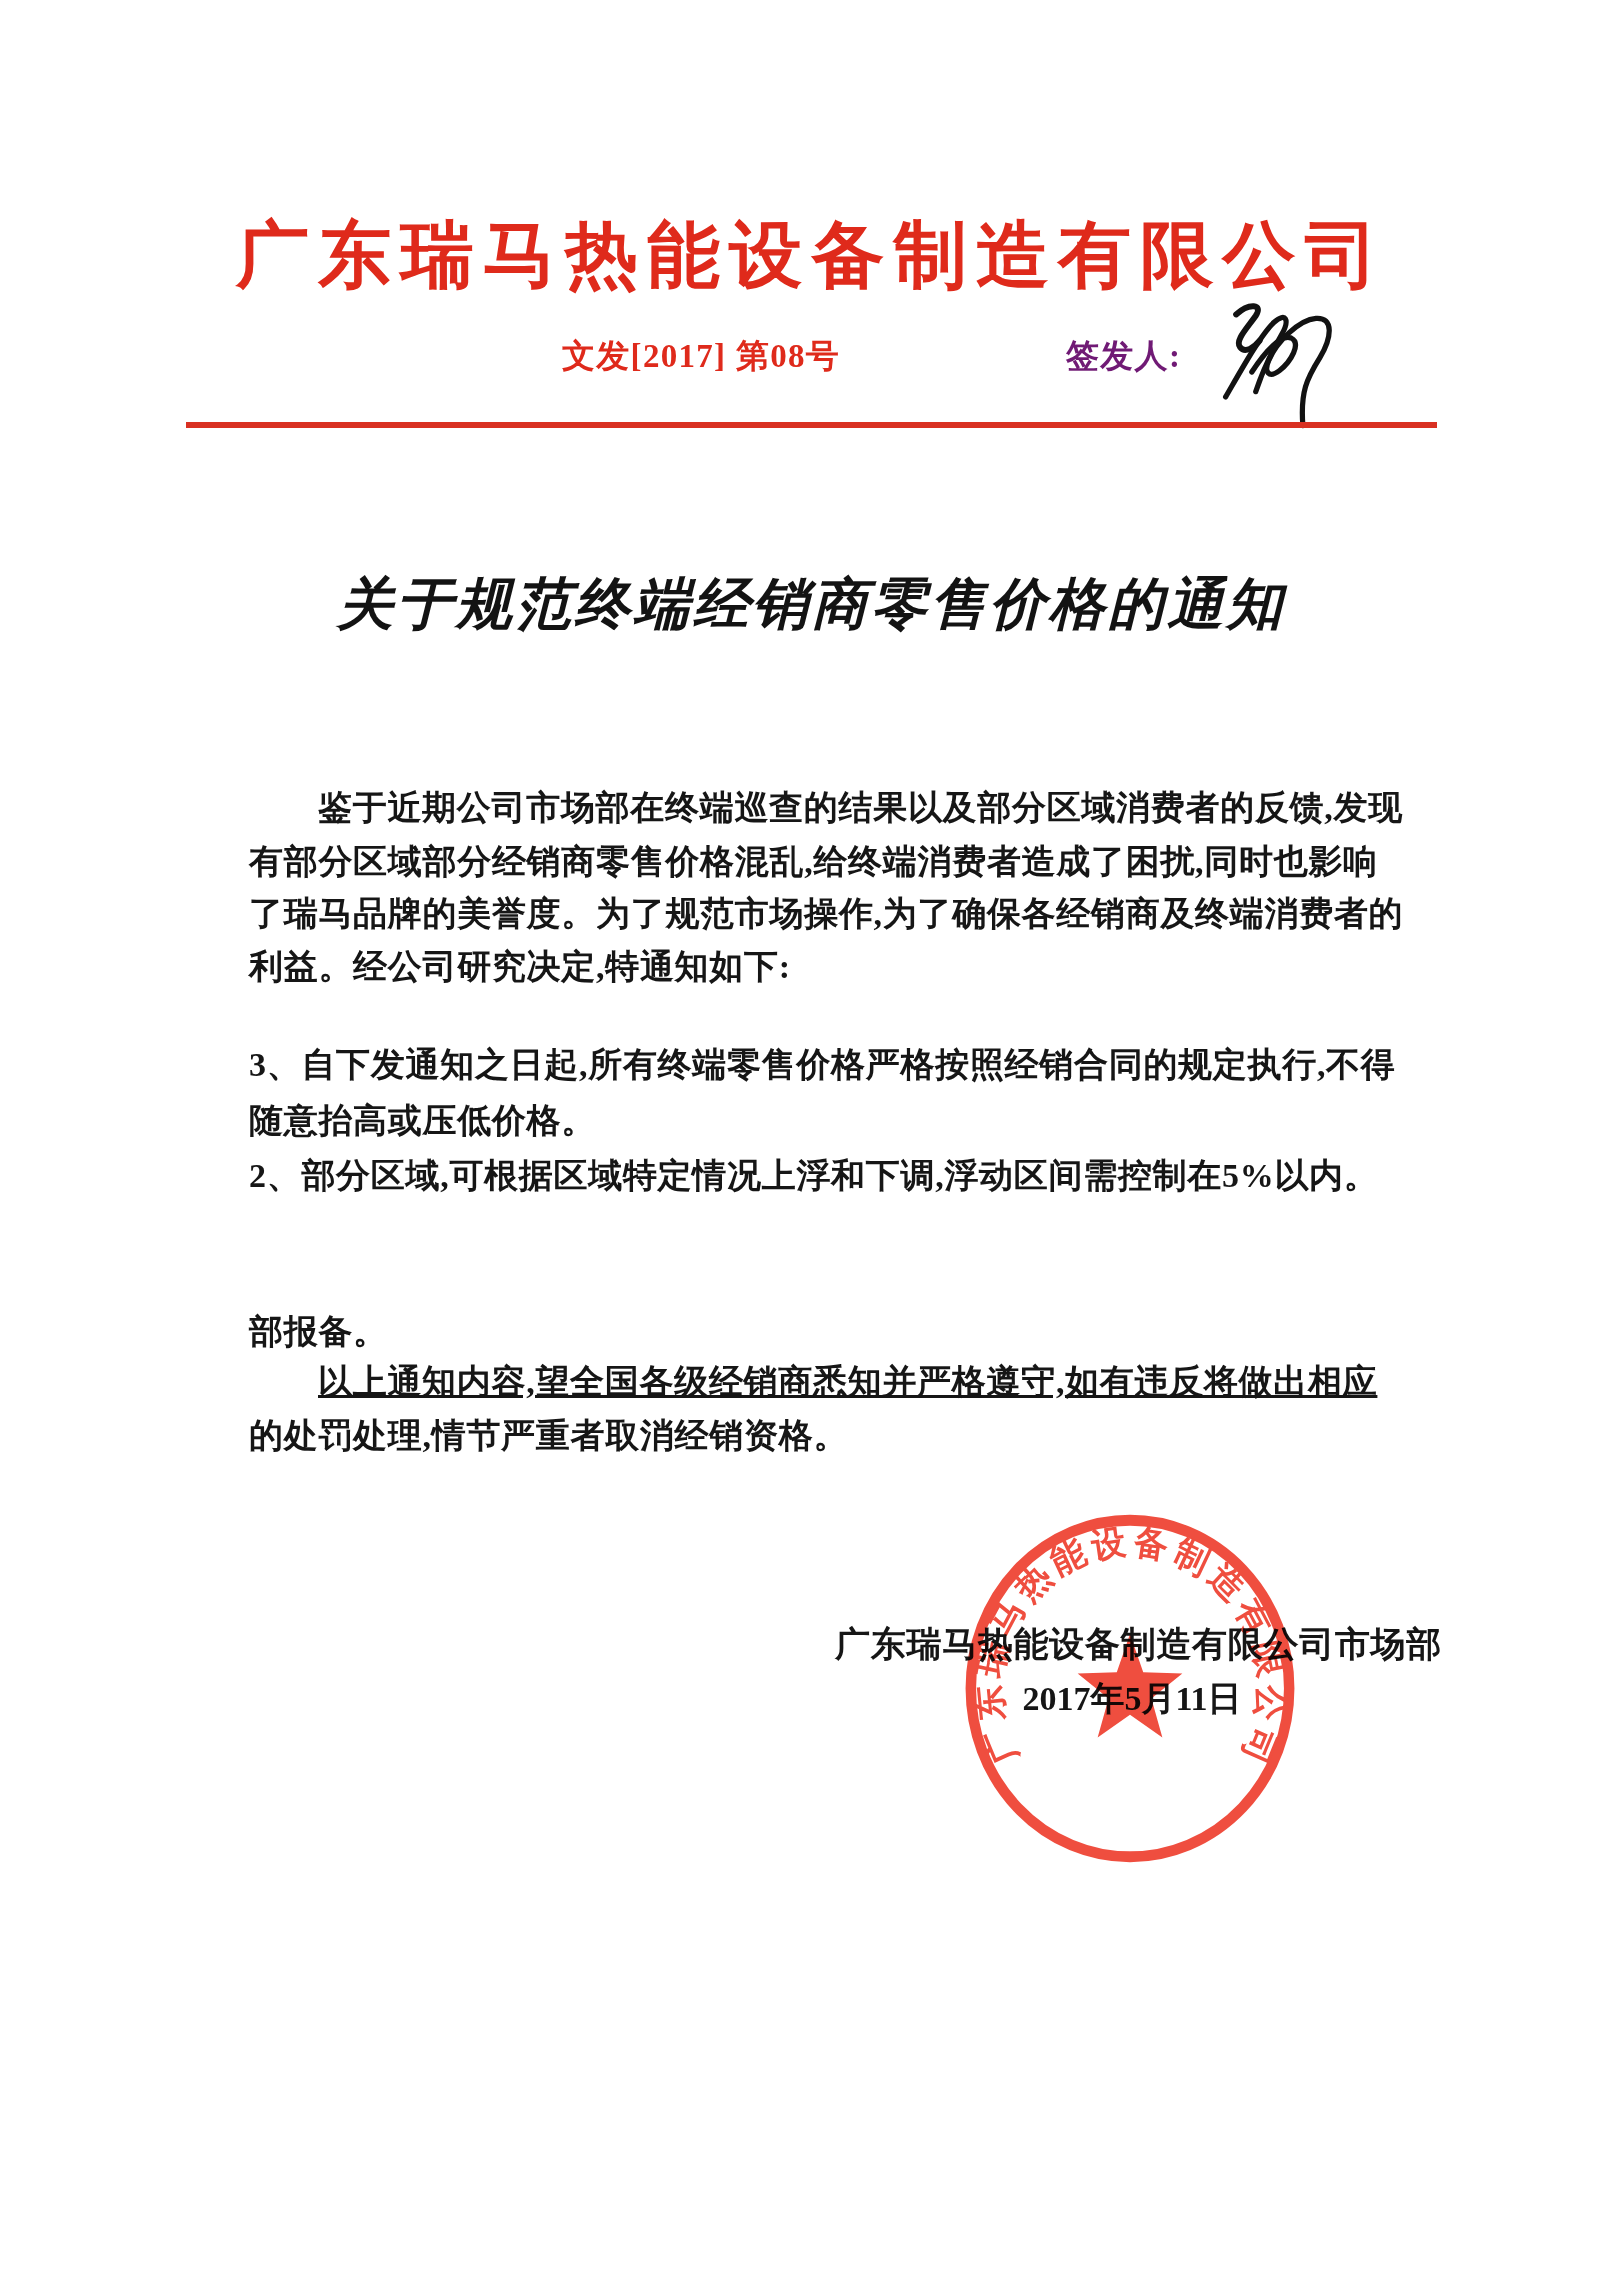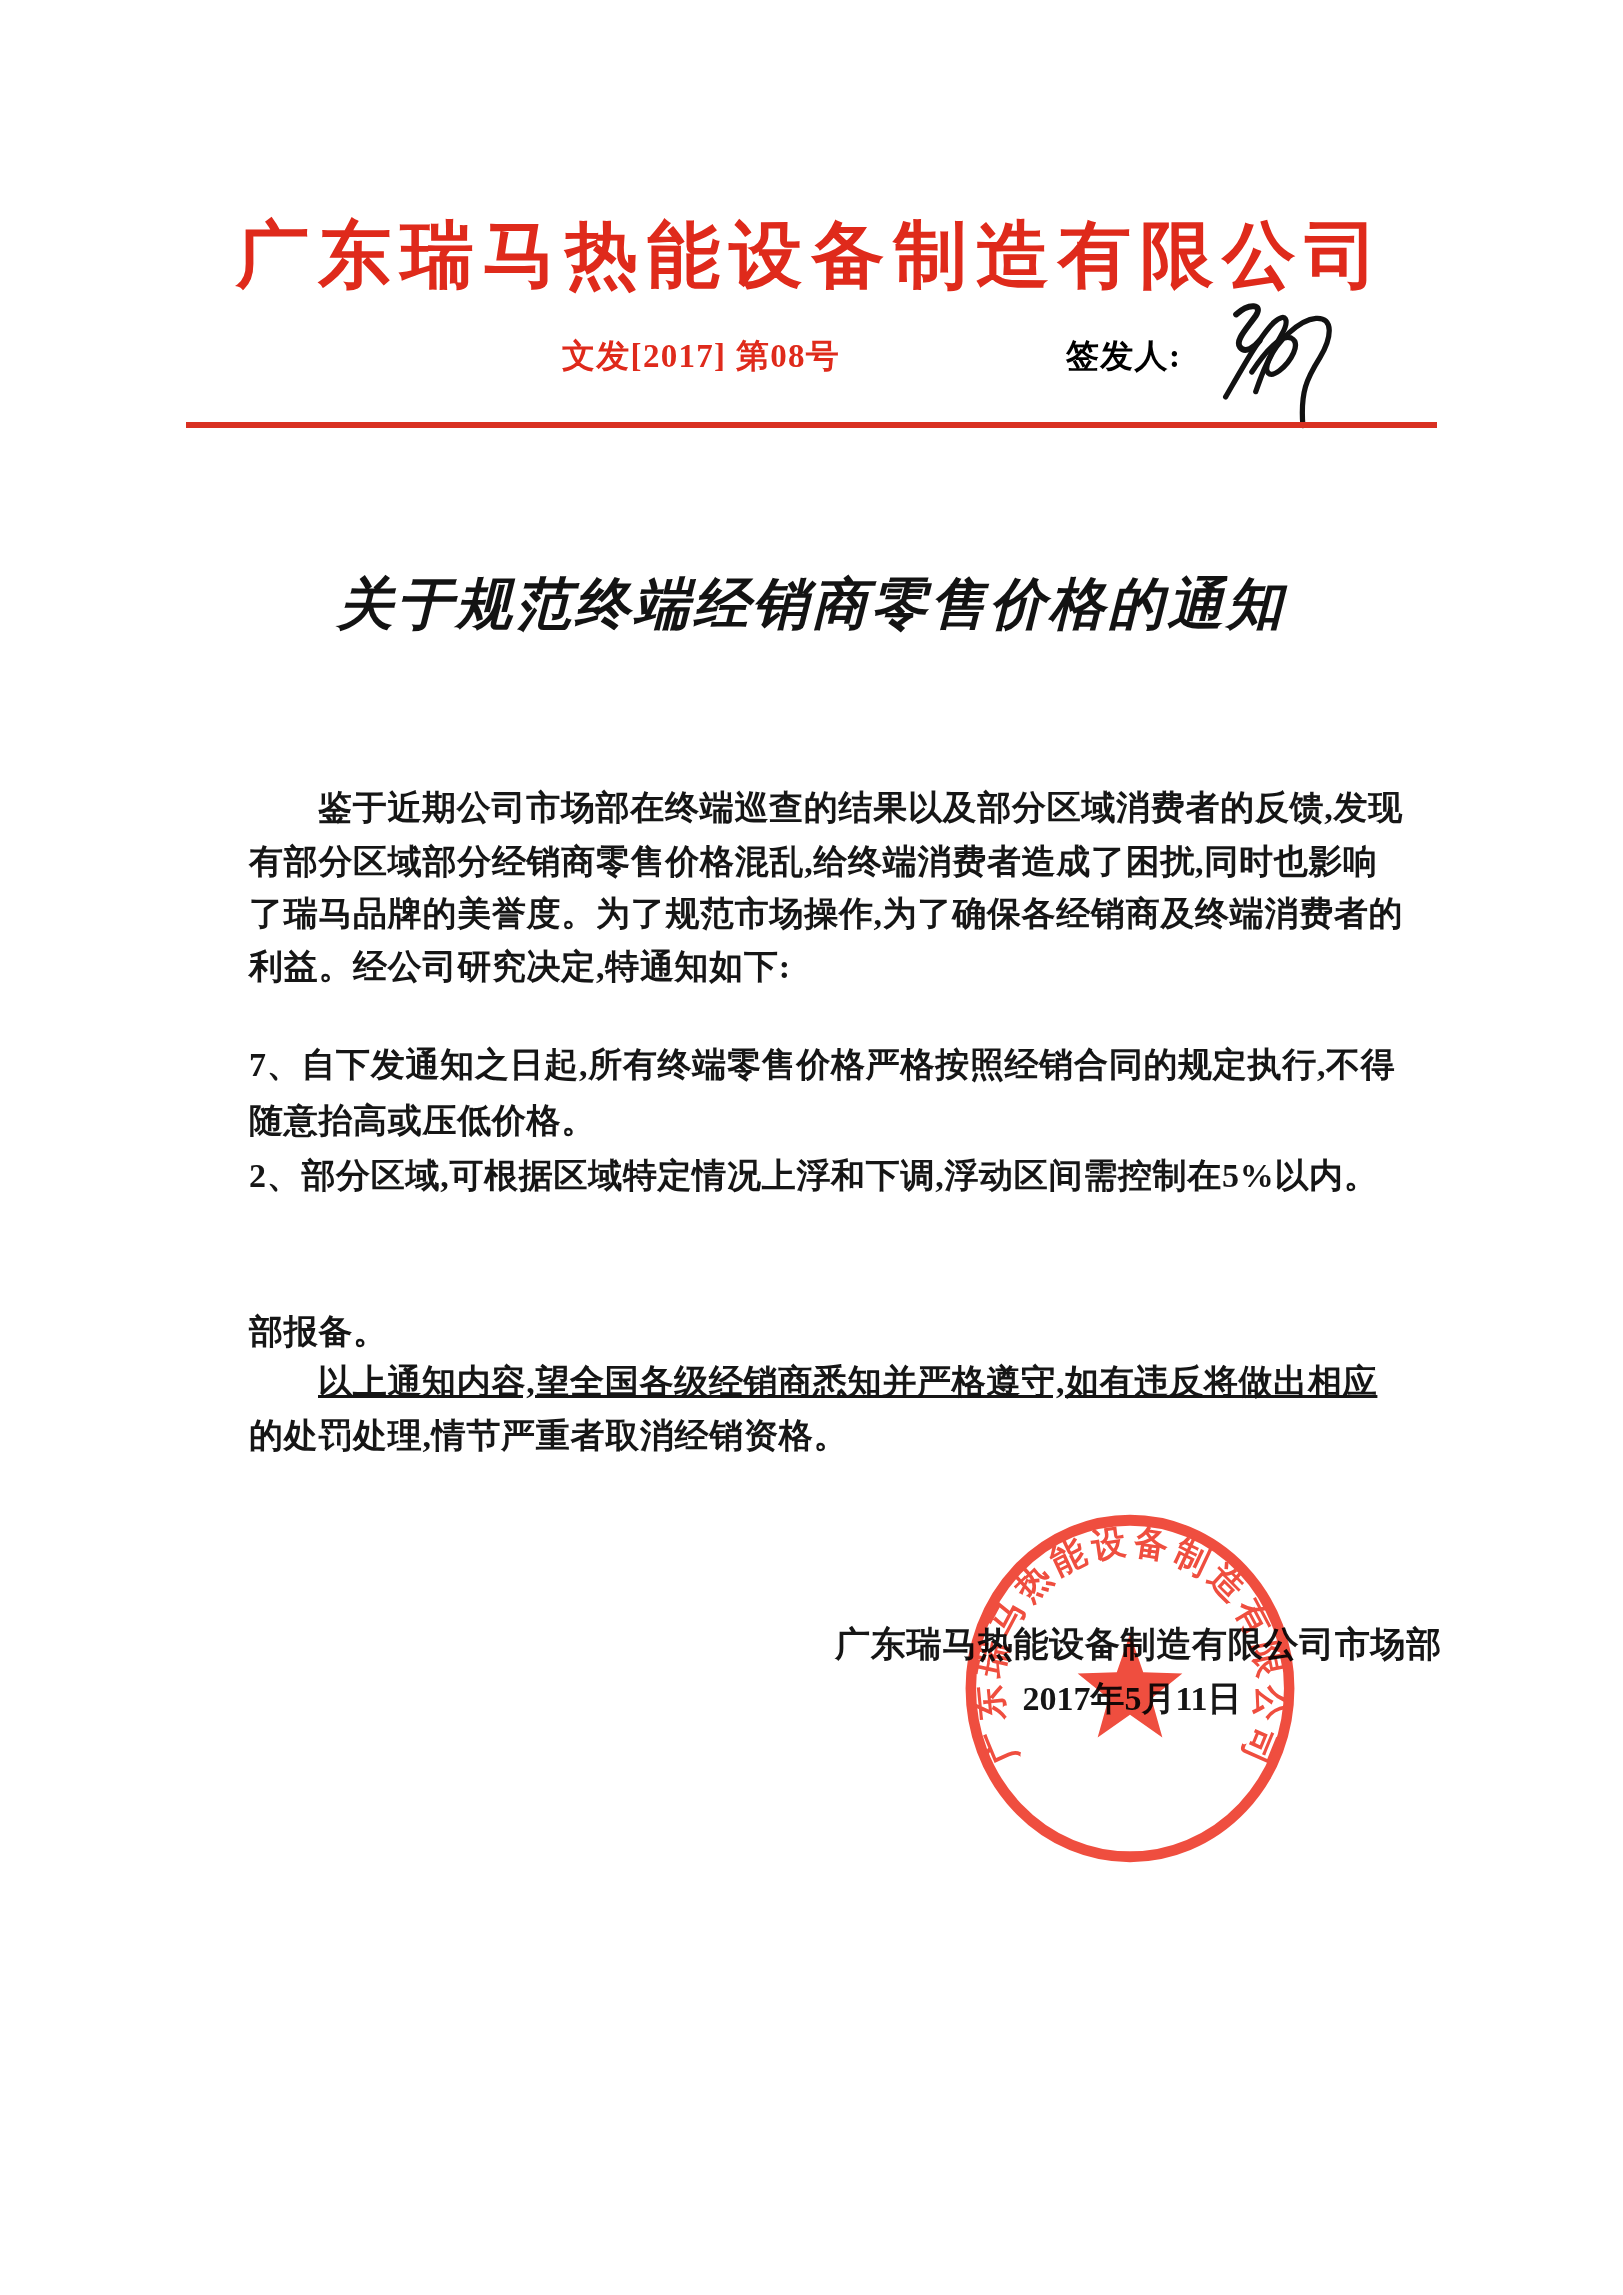"签发人:" .issuer-label { color: #000000 -> #701a75 }
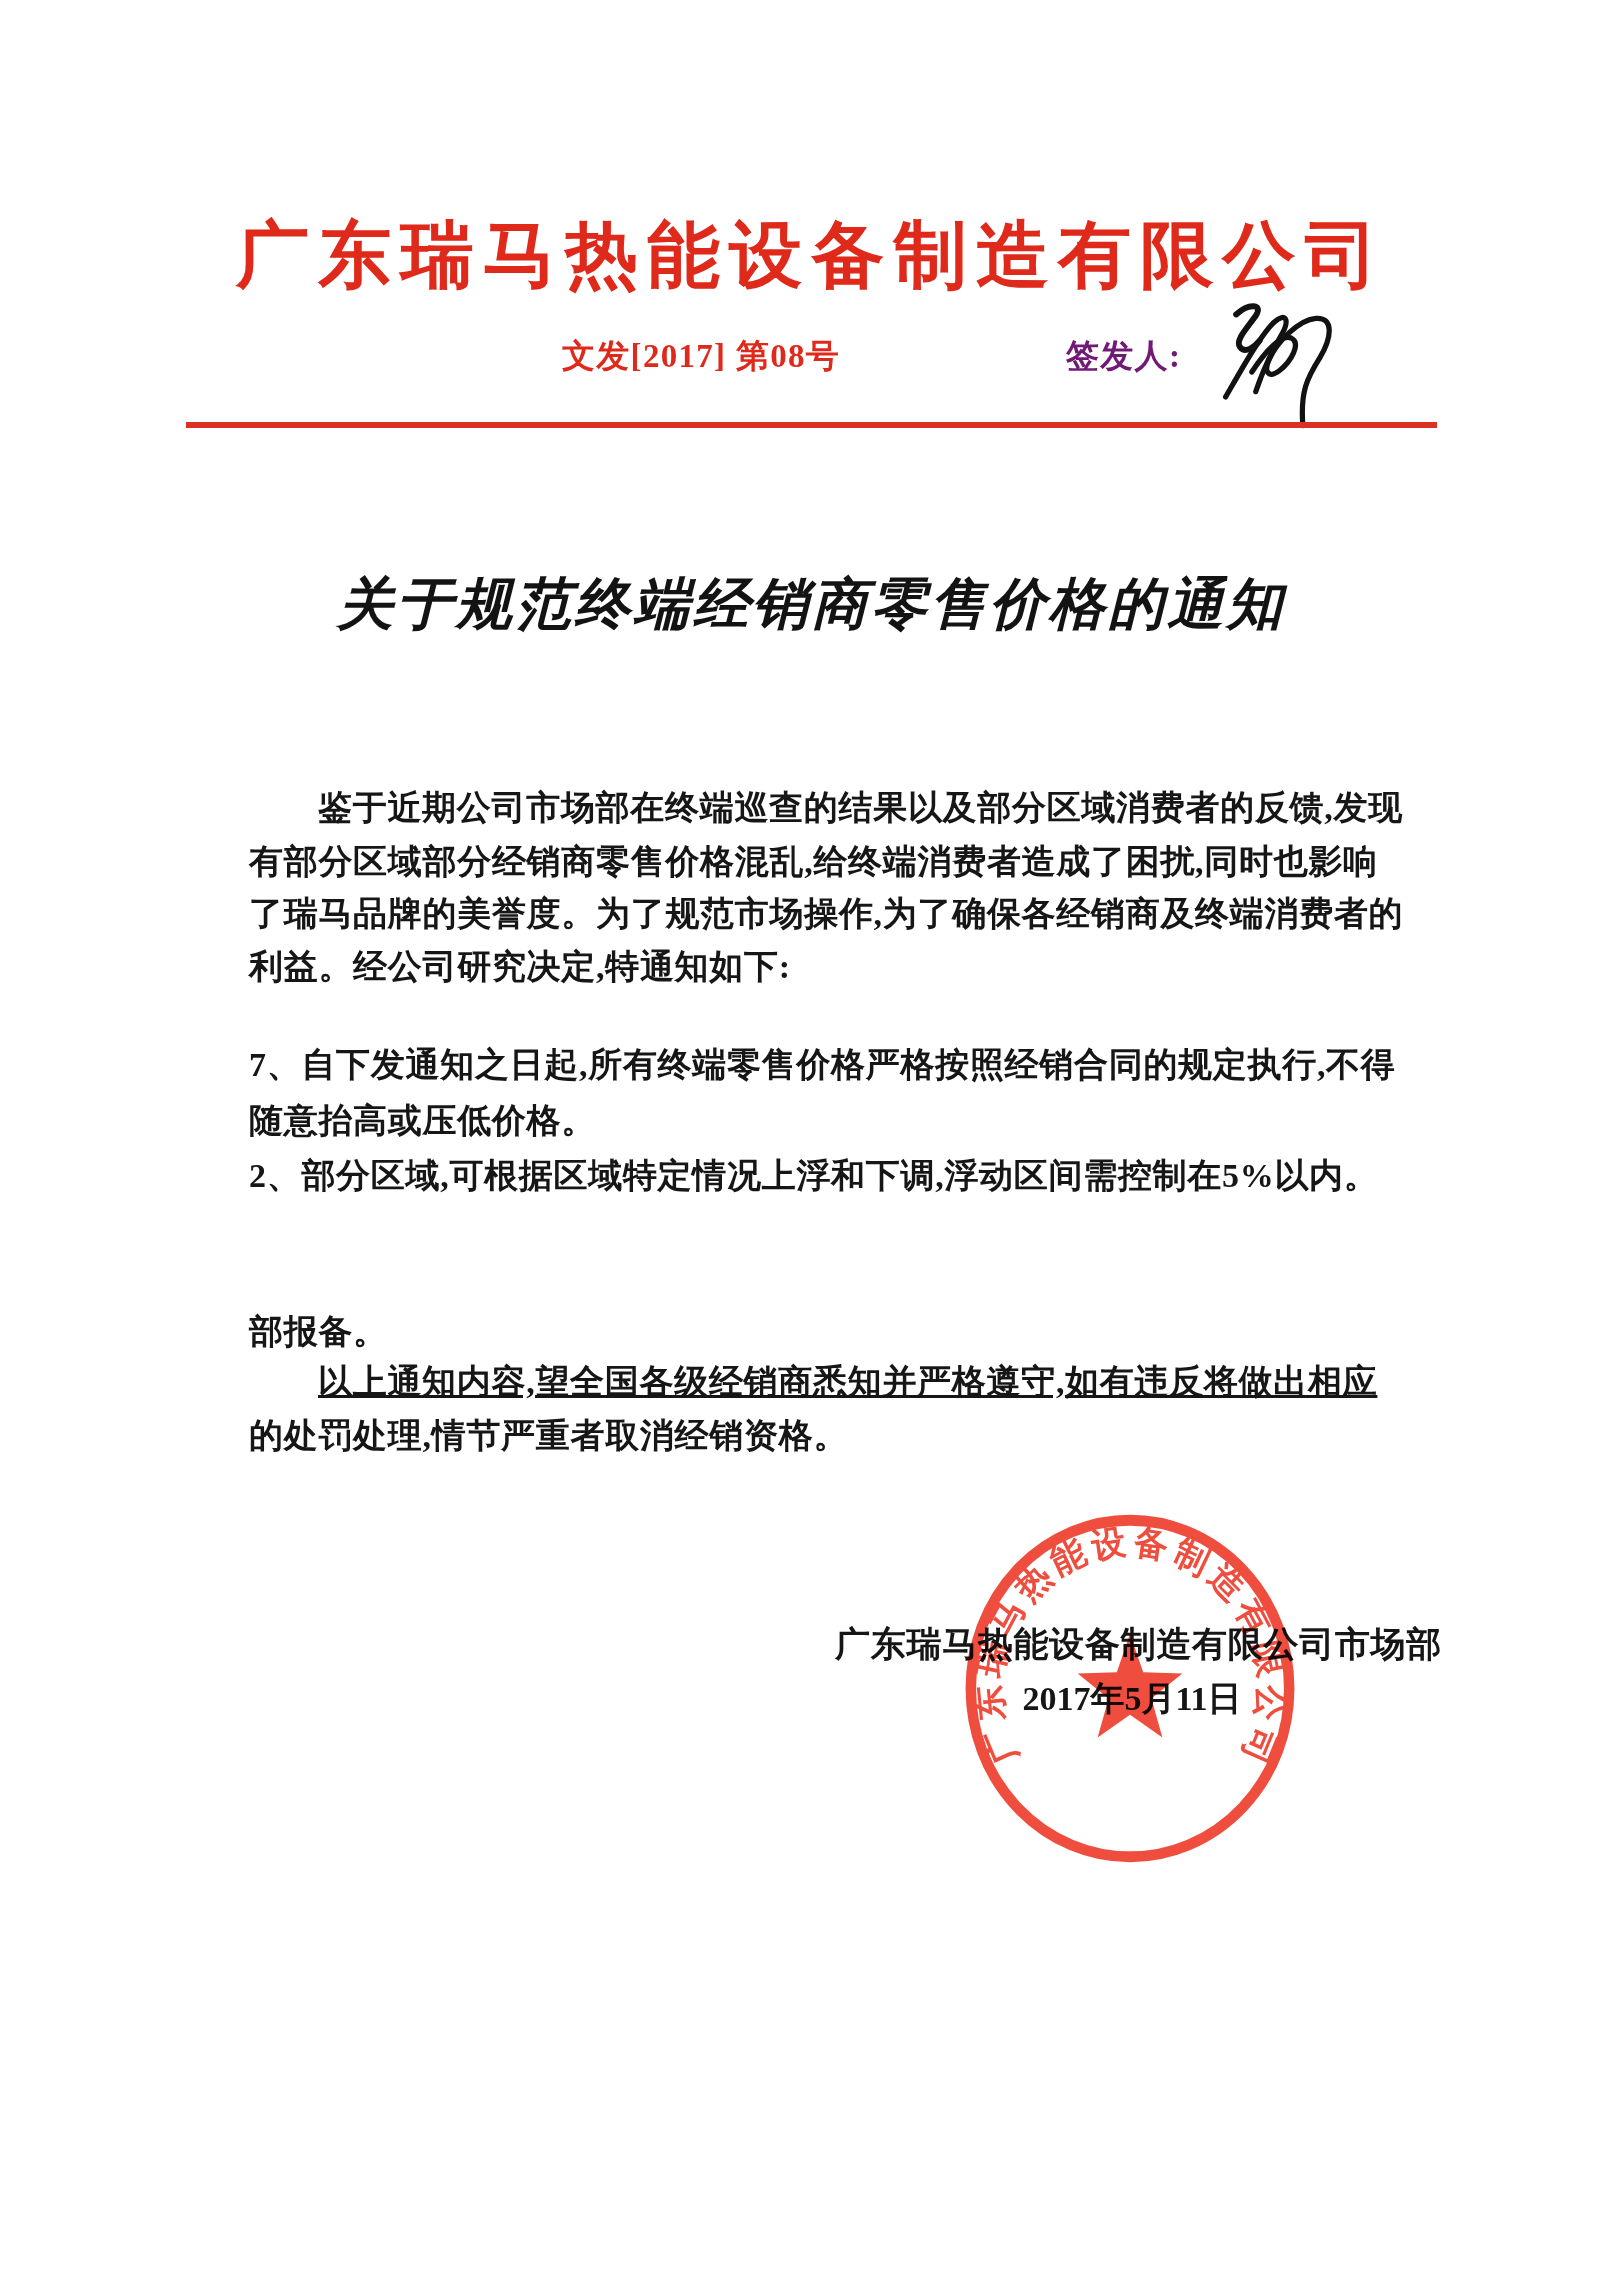"7、自下发通知之日起,所有终端零售价格严格按照经销合同的规定执行,不得" div.bline { text: 7 -> 3 }
